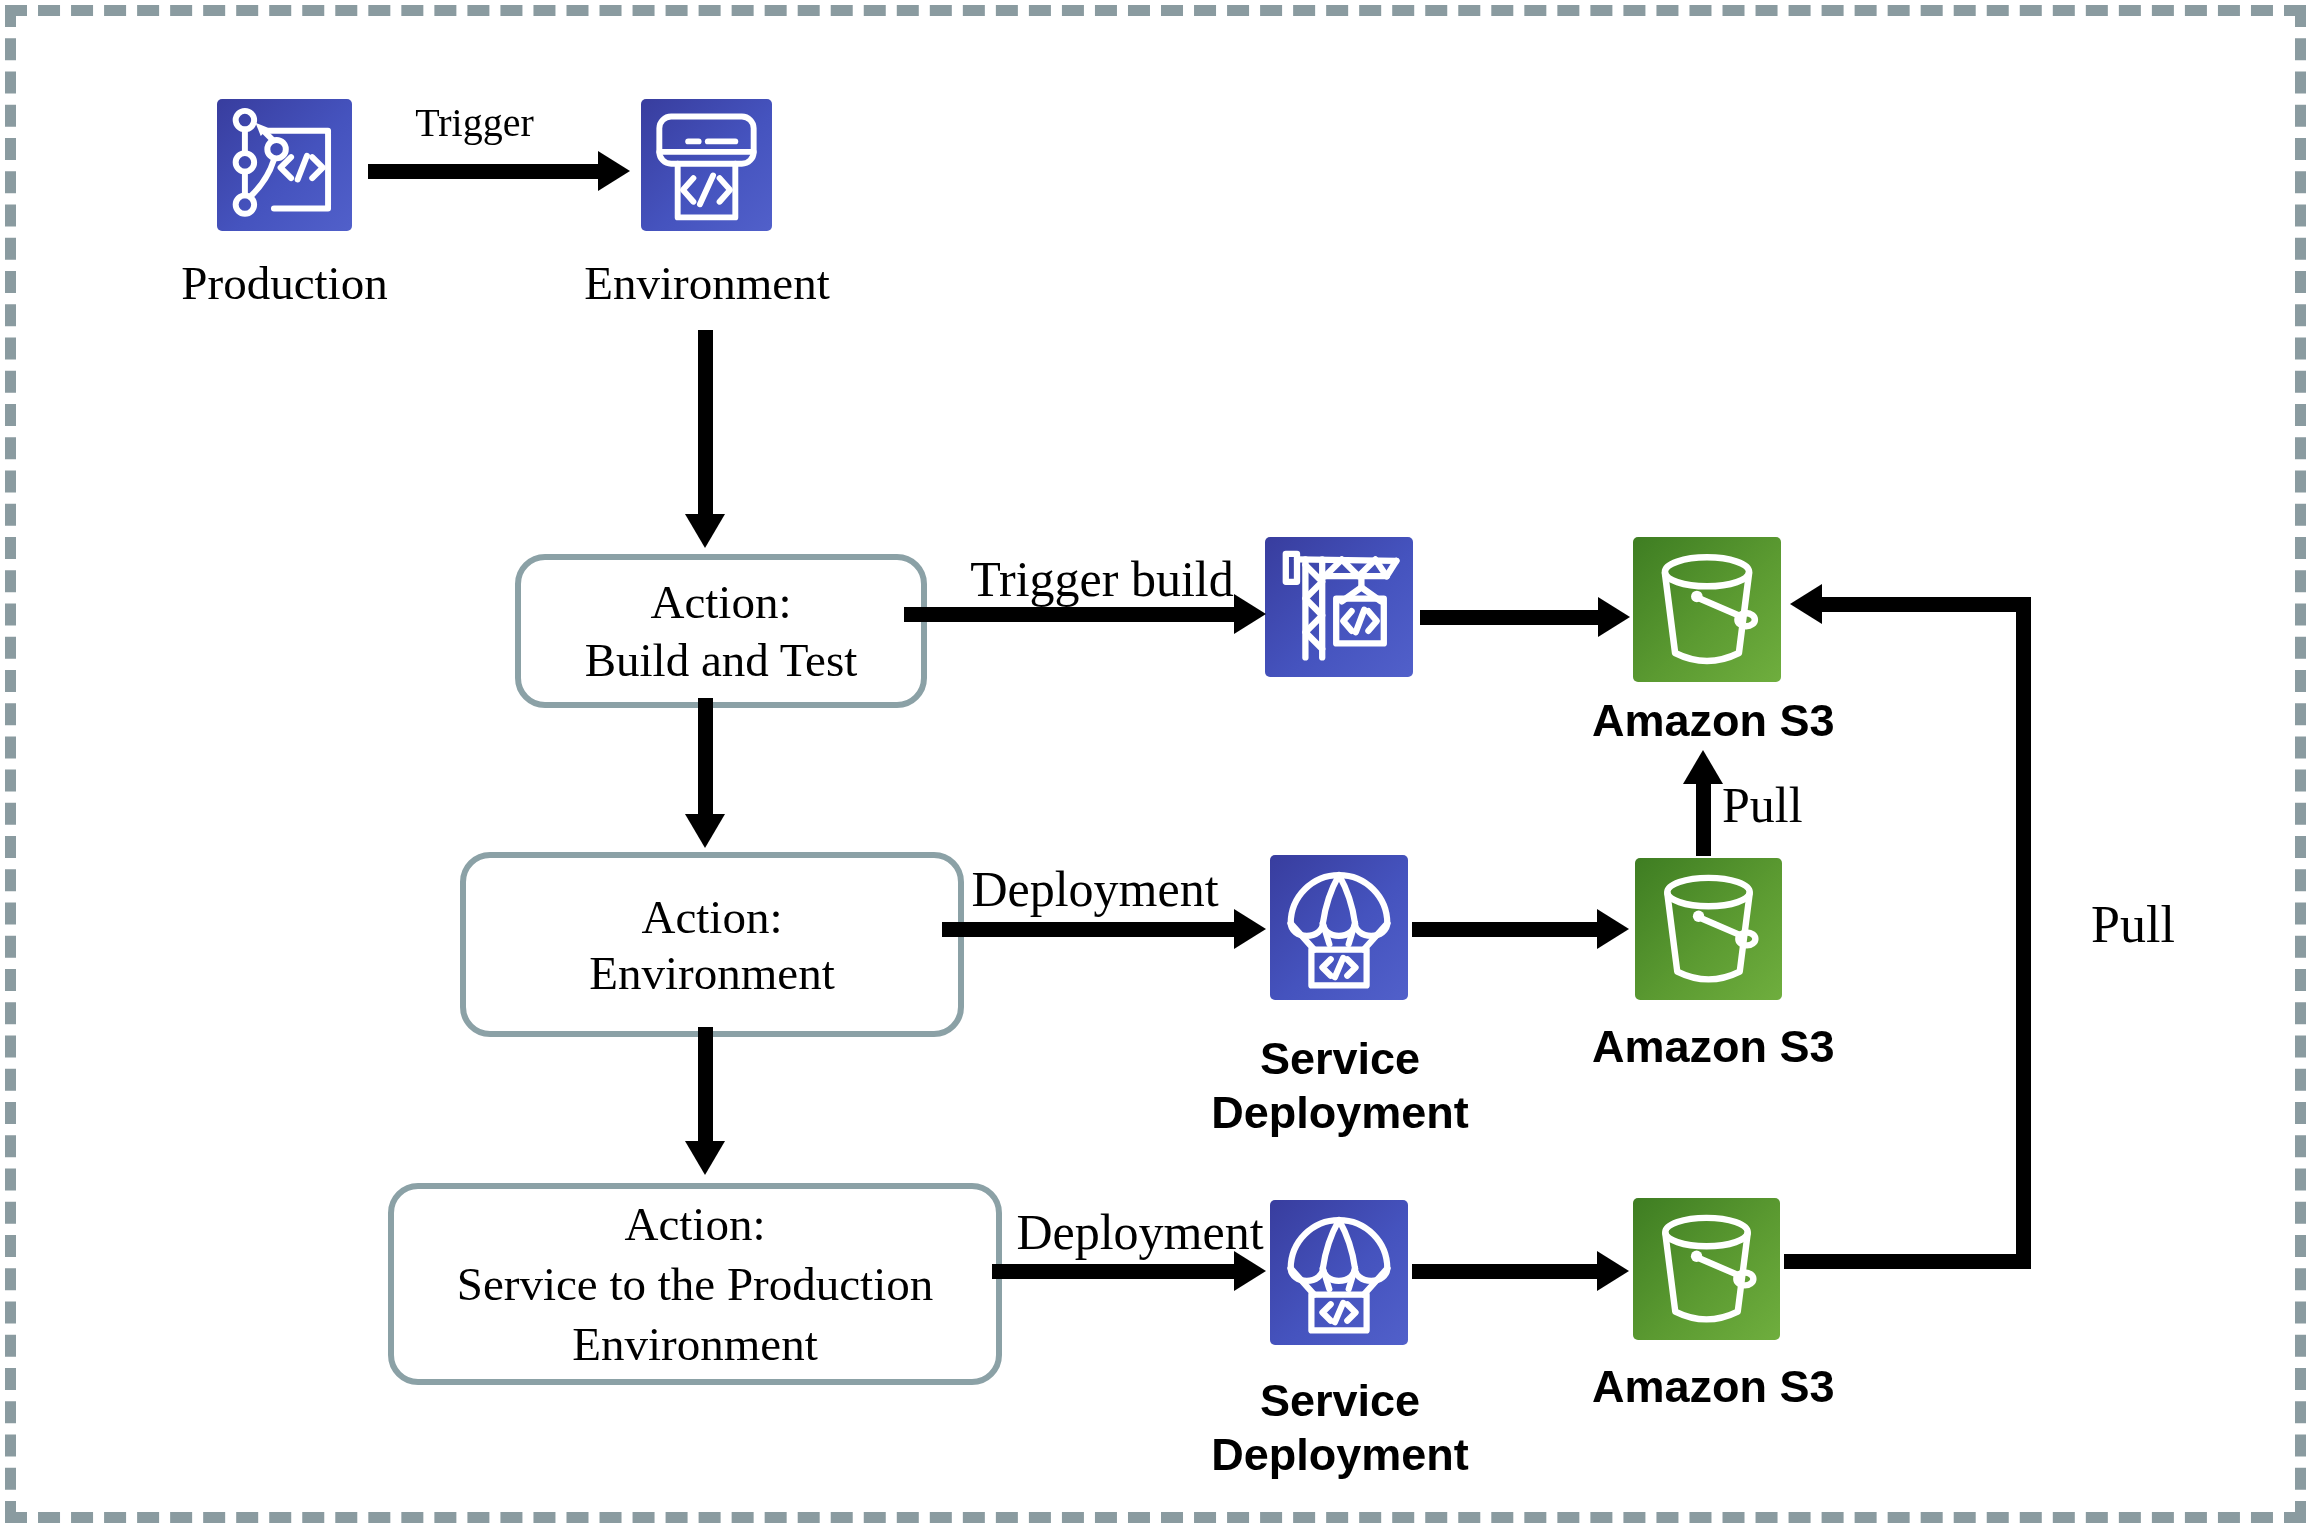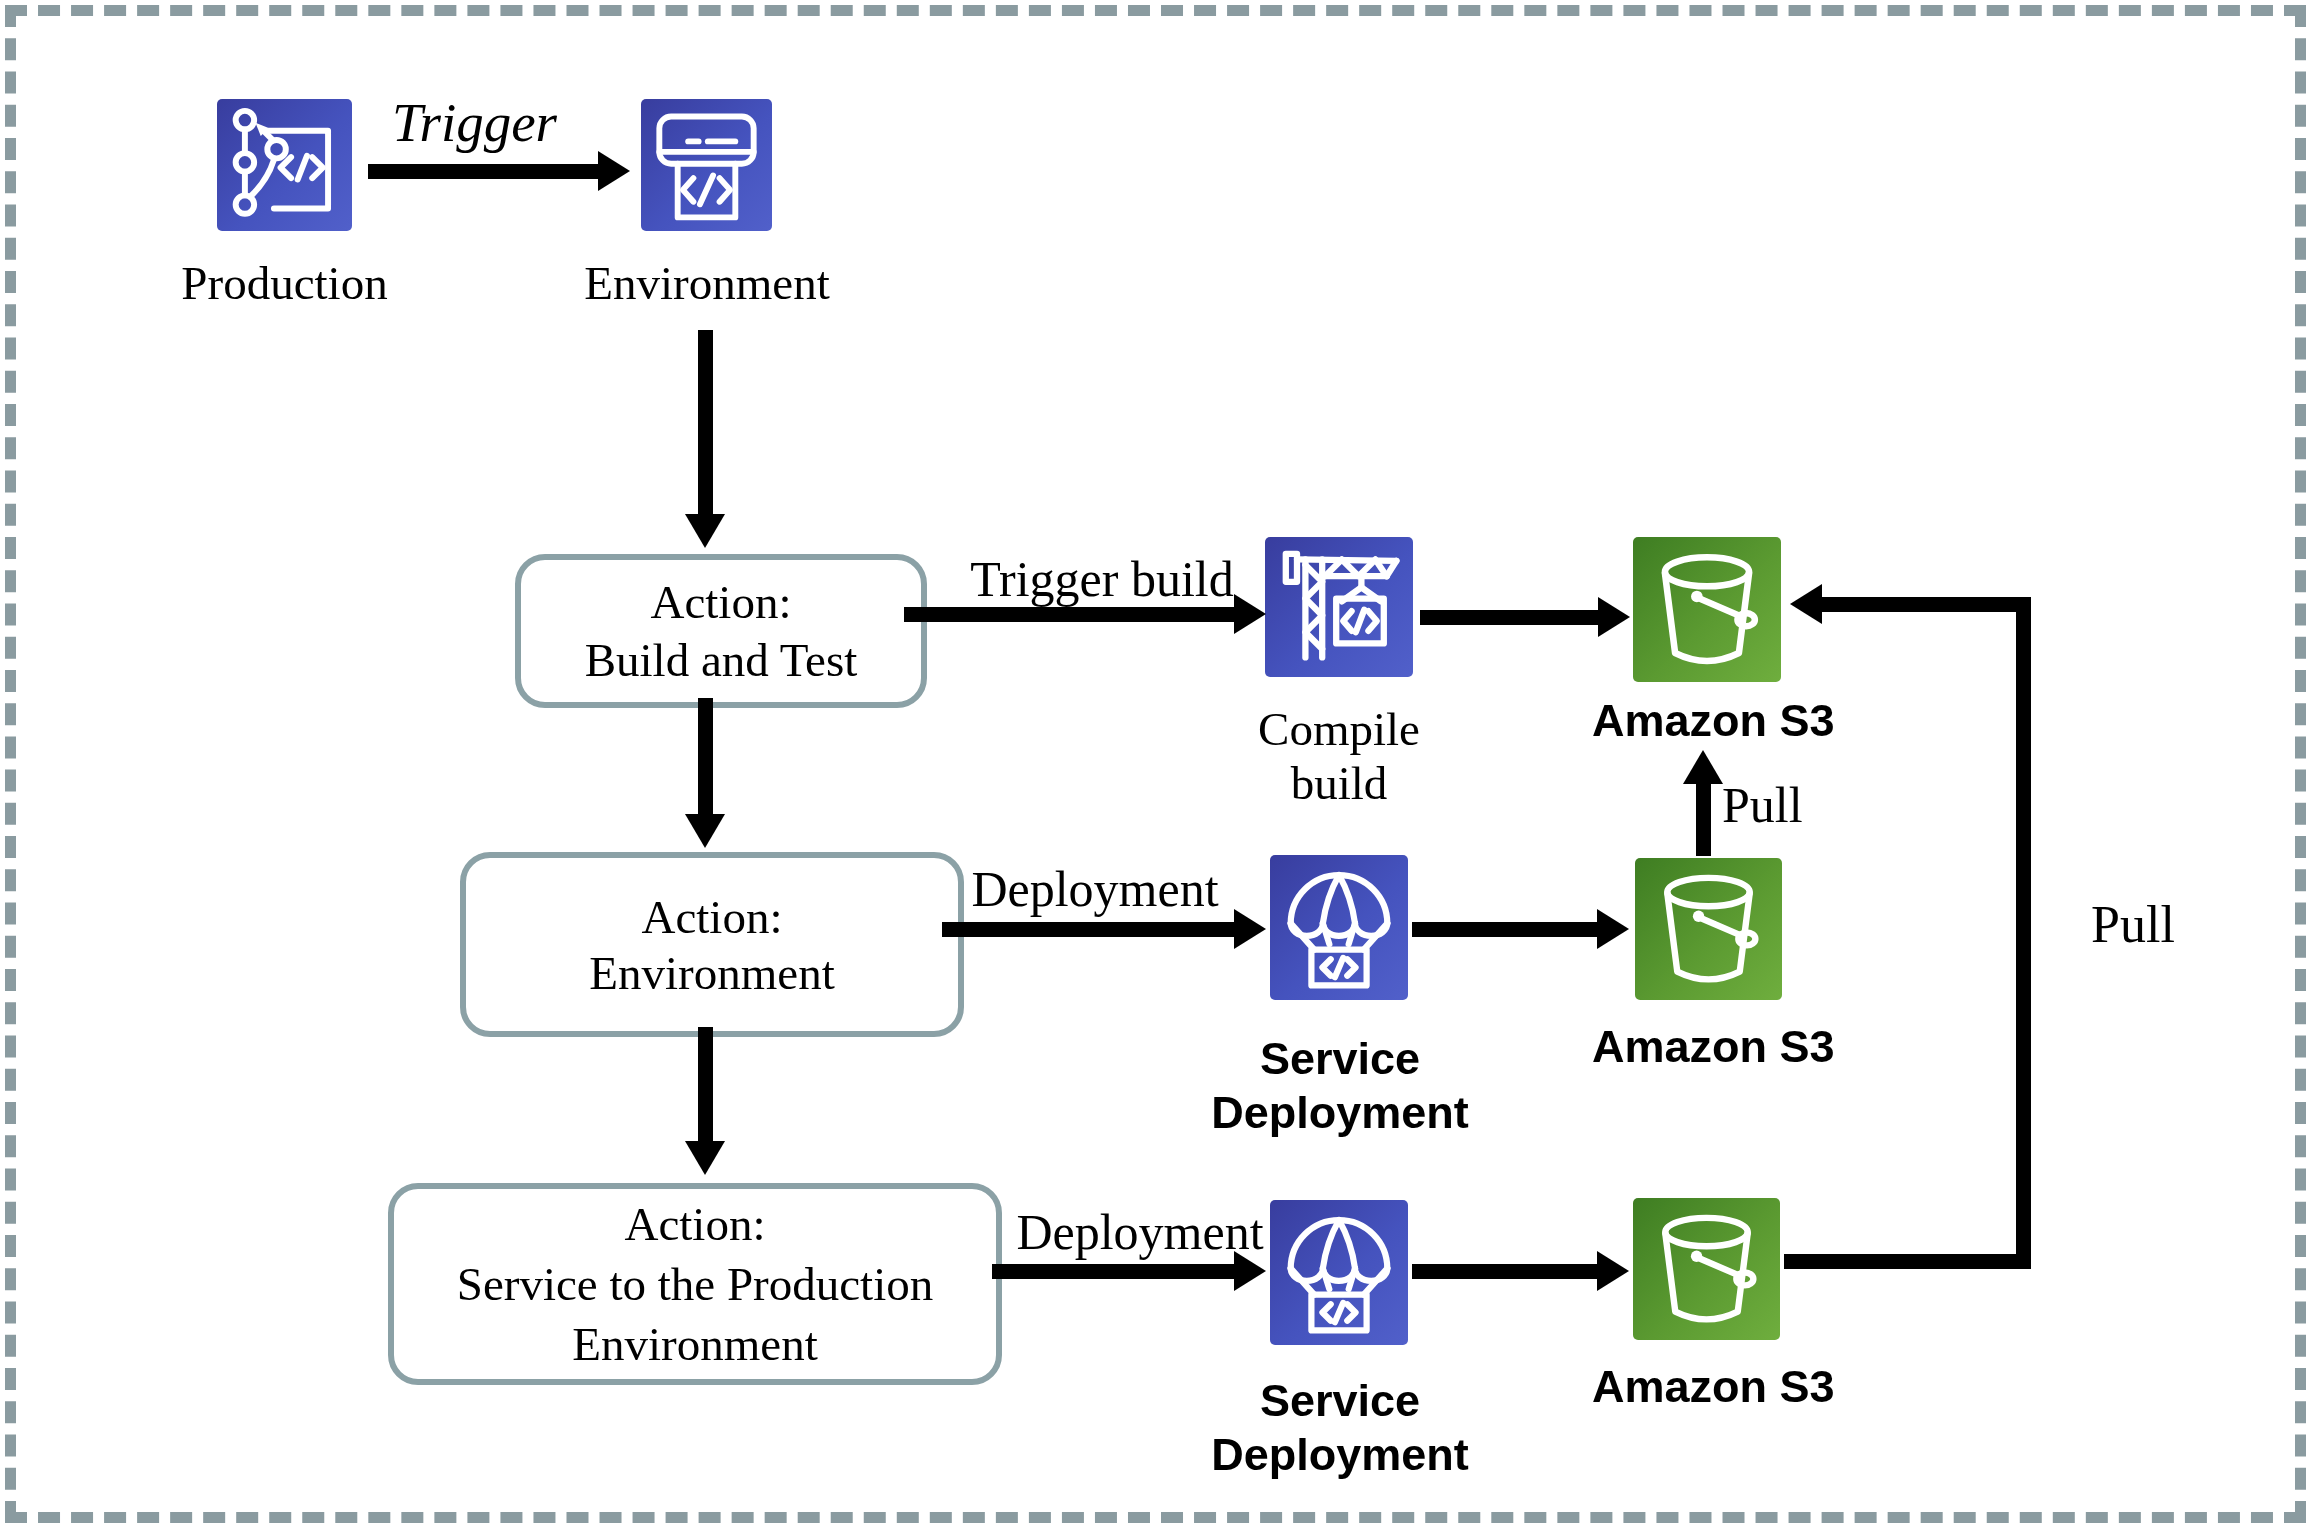"Trigger" div.elabel { font-size: 55px -> 40px; font-style: italic -> none }
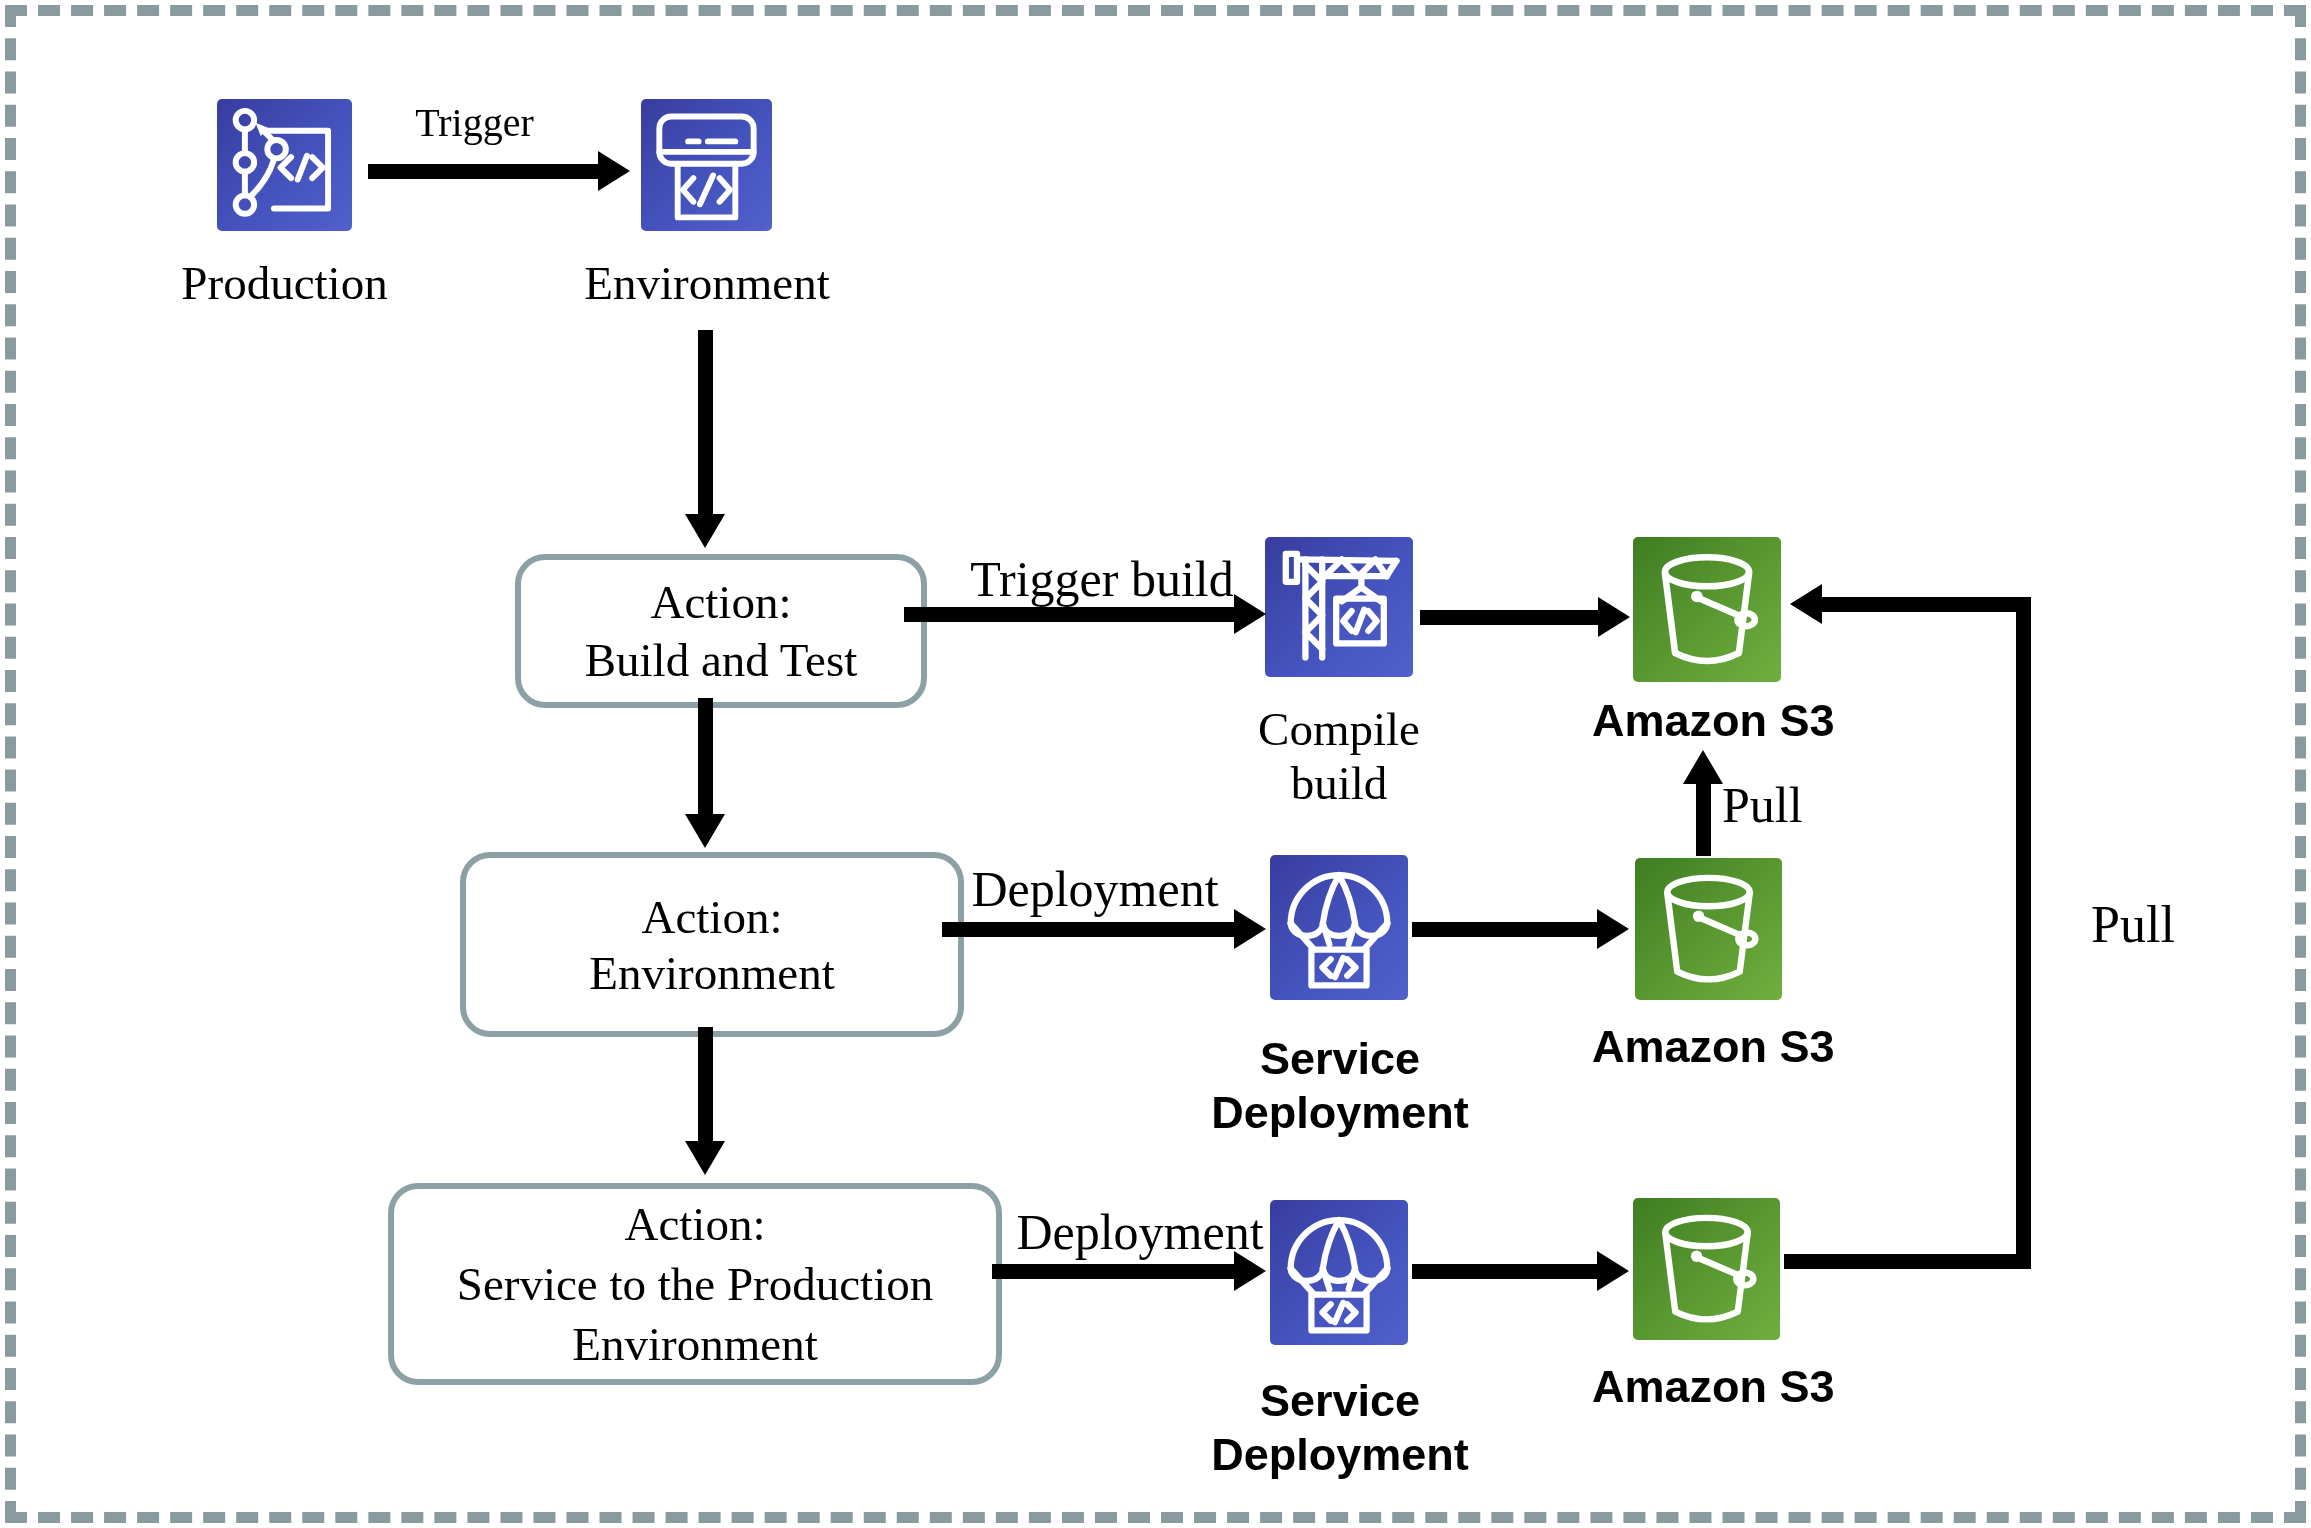"Compile" div.cap { html: <div> <div>Compile</div> <div>build</div> </div> -> none }
